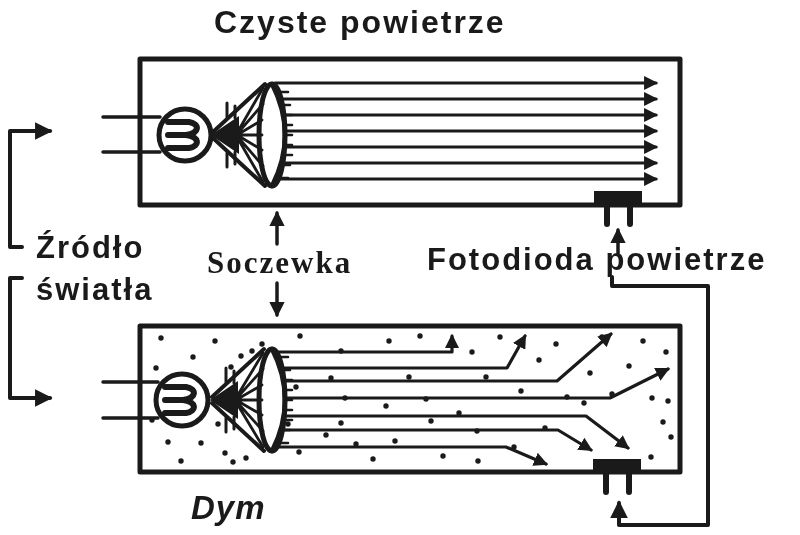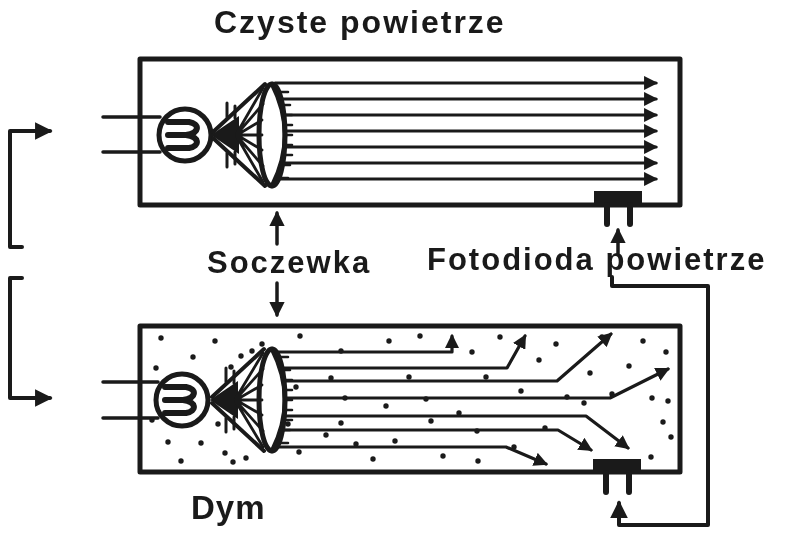"Źródło" div.lbl { html: none -> <div> <div>Źródło</div> <div>światła</div> </div> }
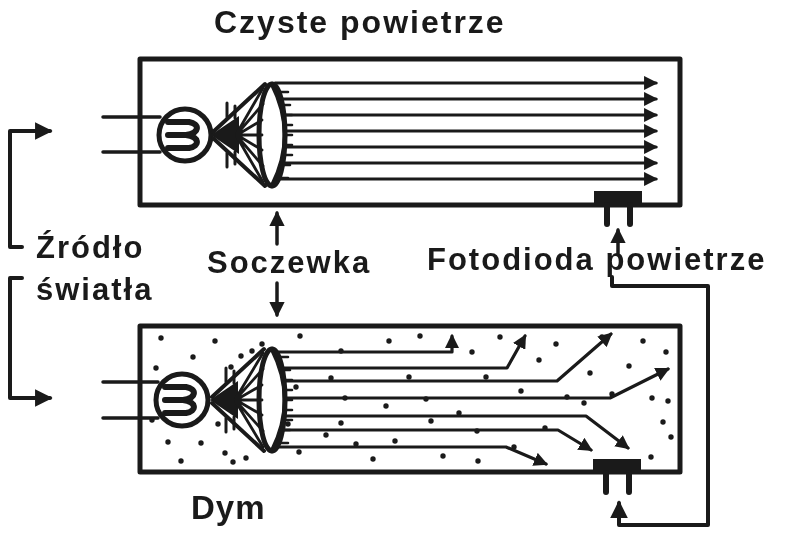"Soczewka" .lbl-lens { font-family: none -> Liberation Serif, serif }
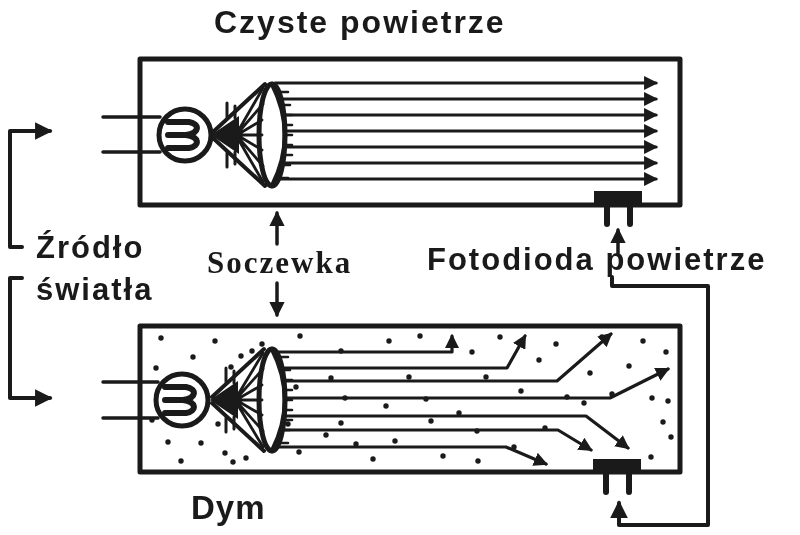"Dym" .lbl-smoke { font-style: none -> italic }
